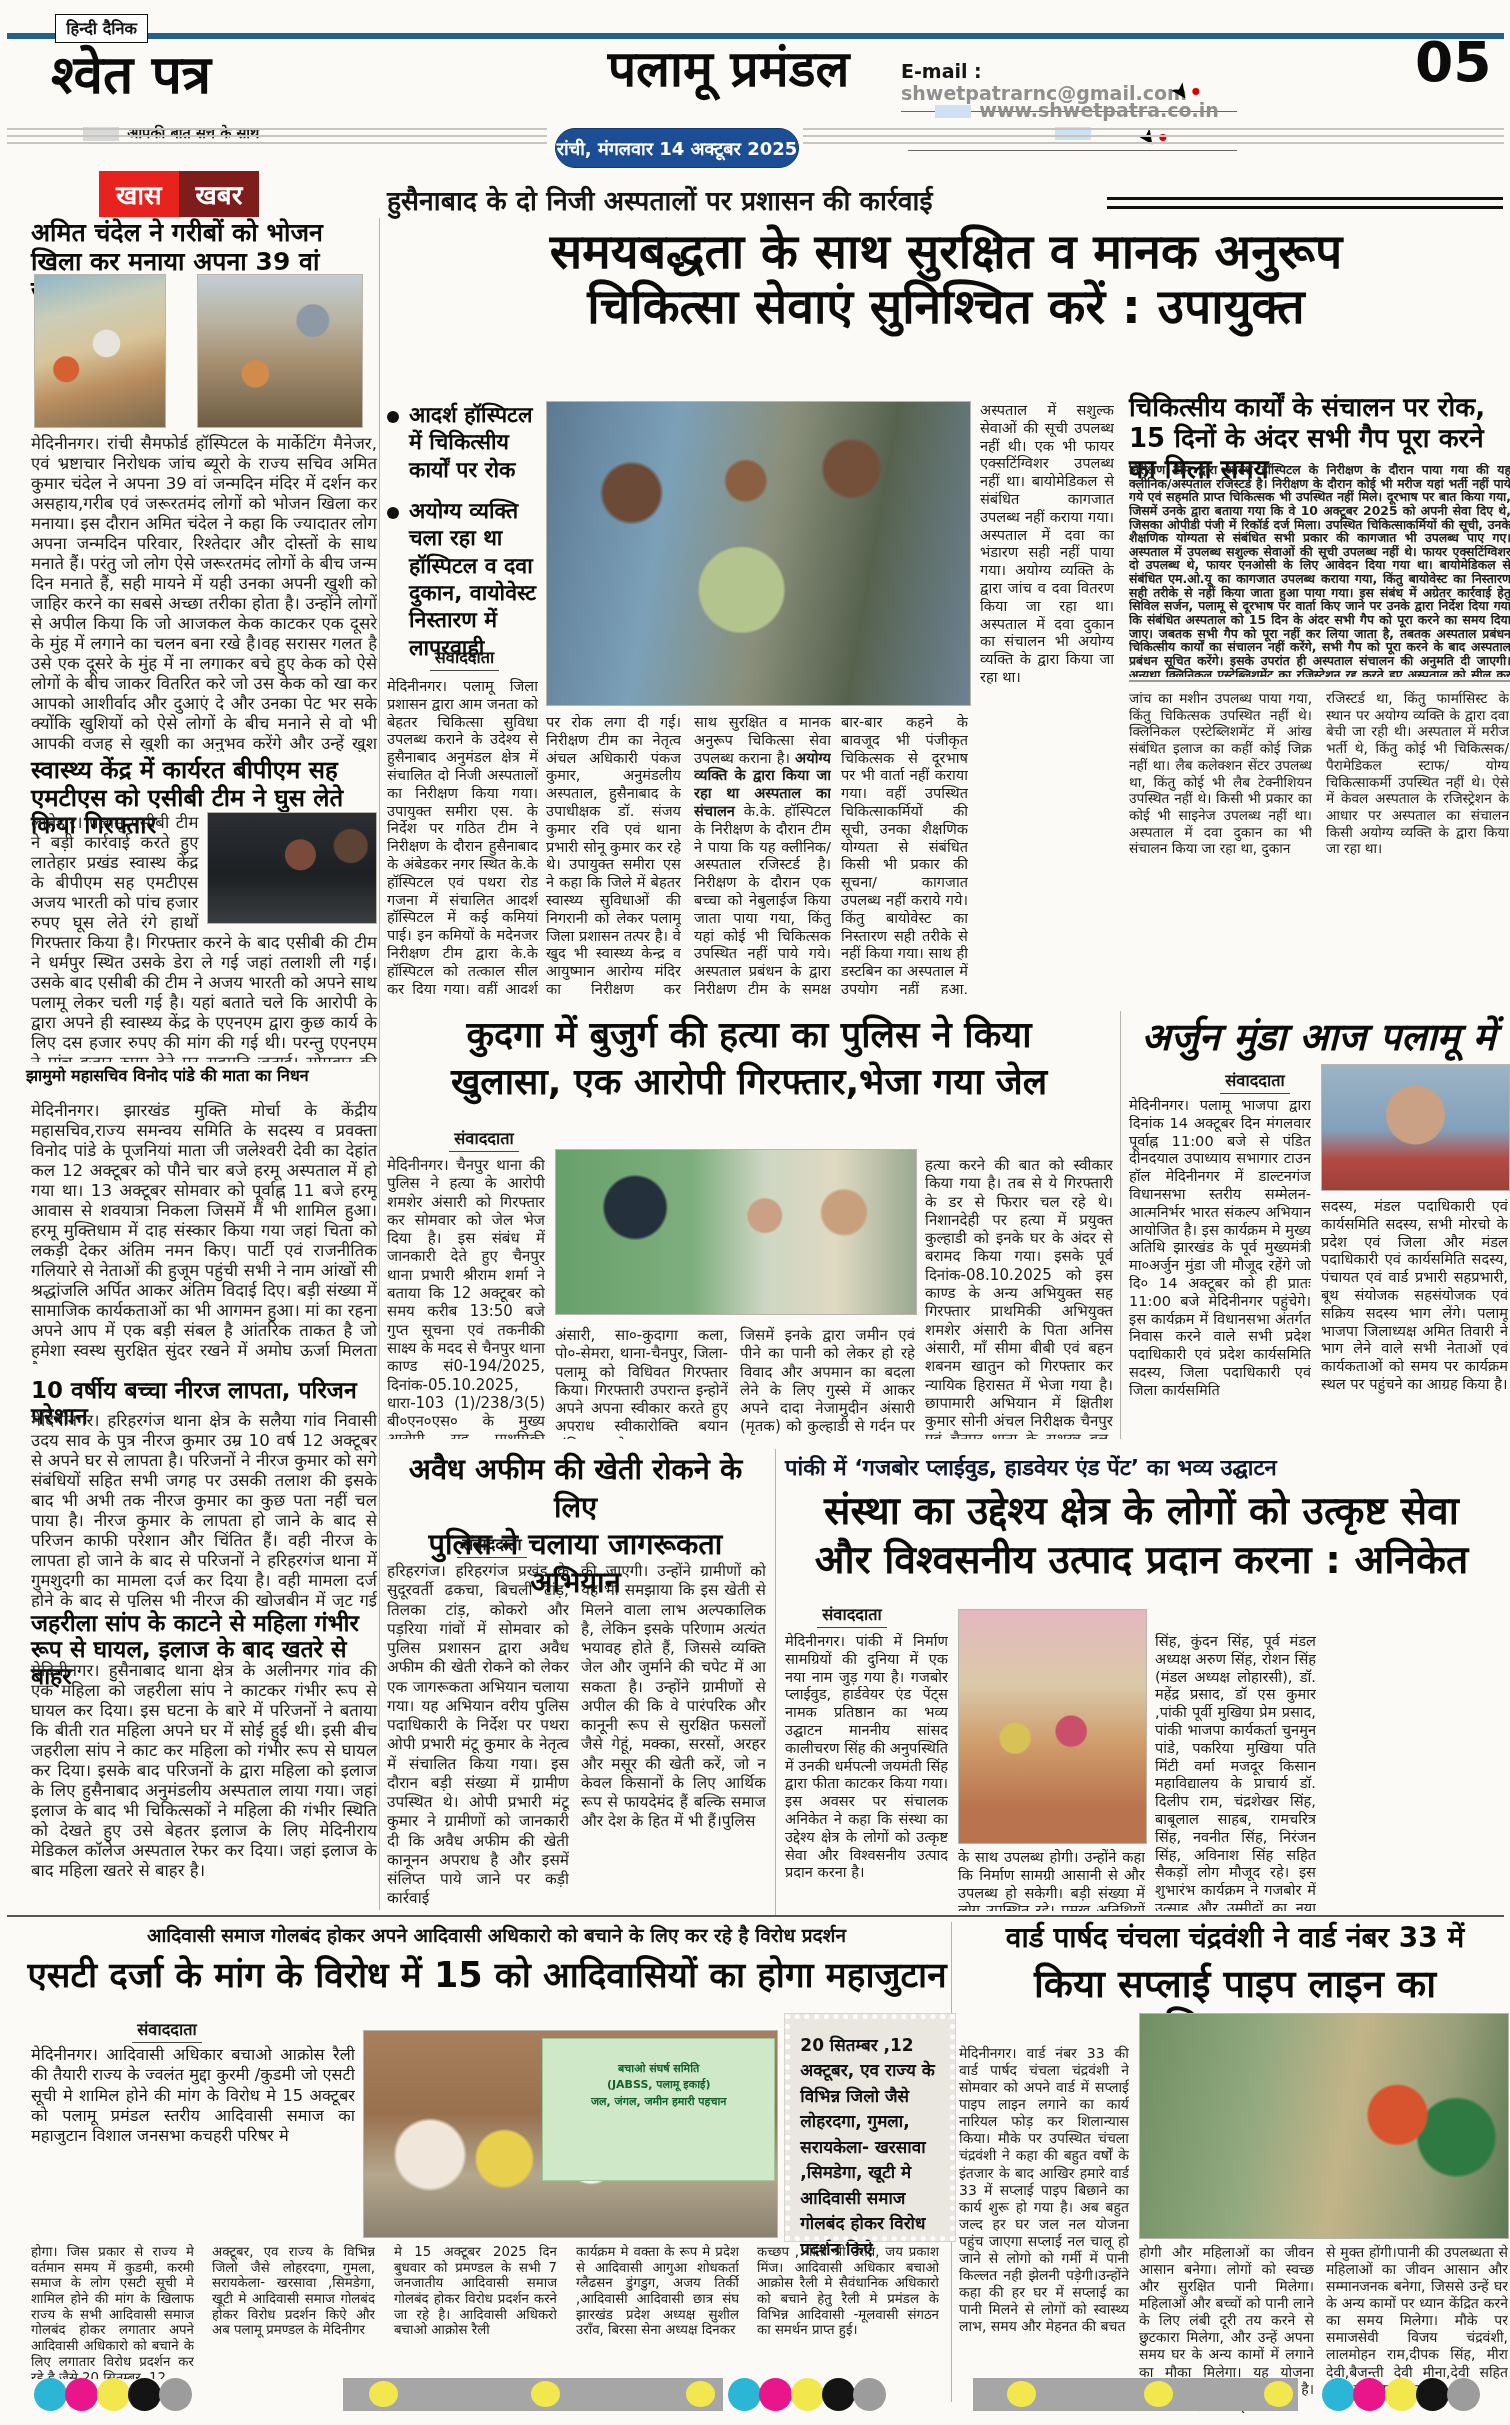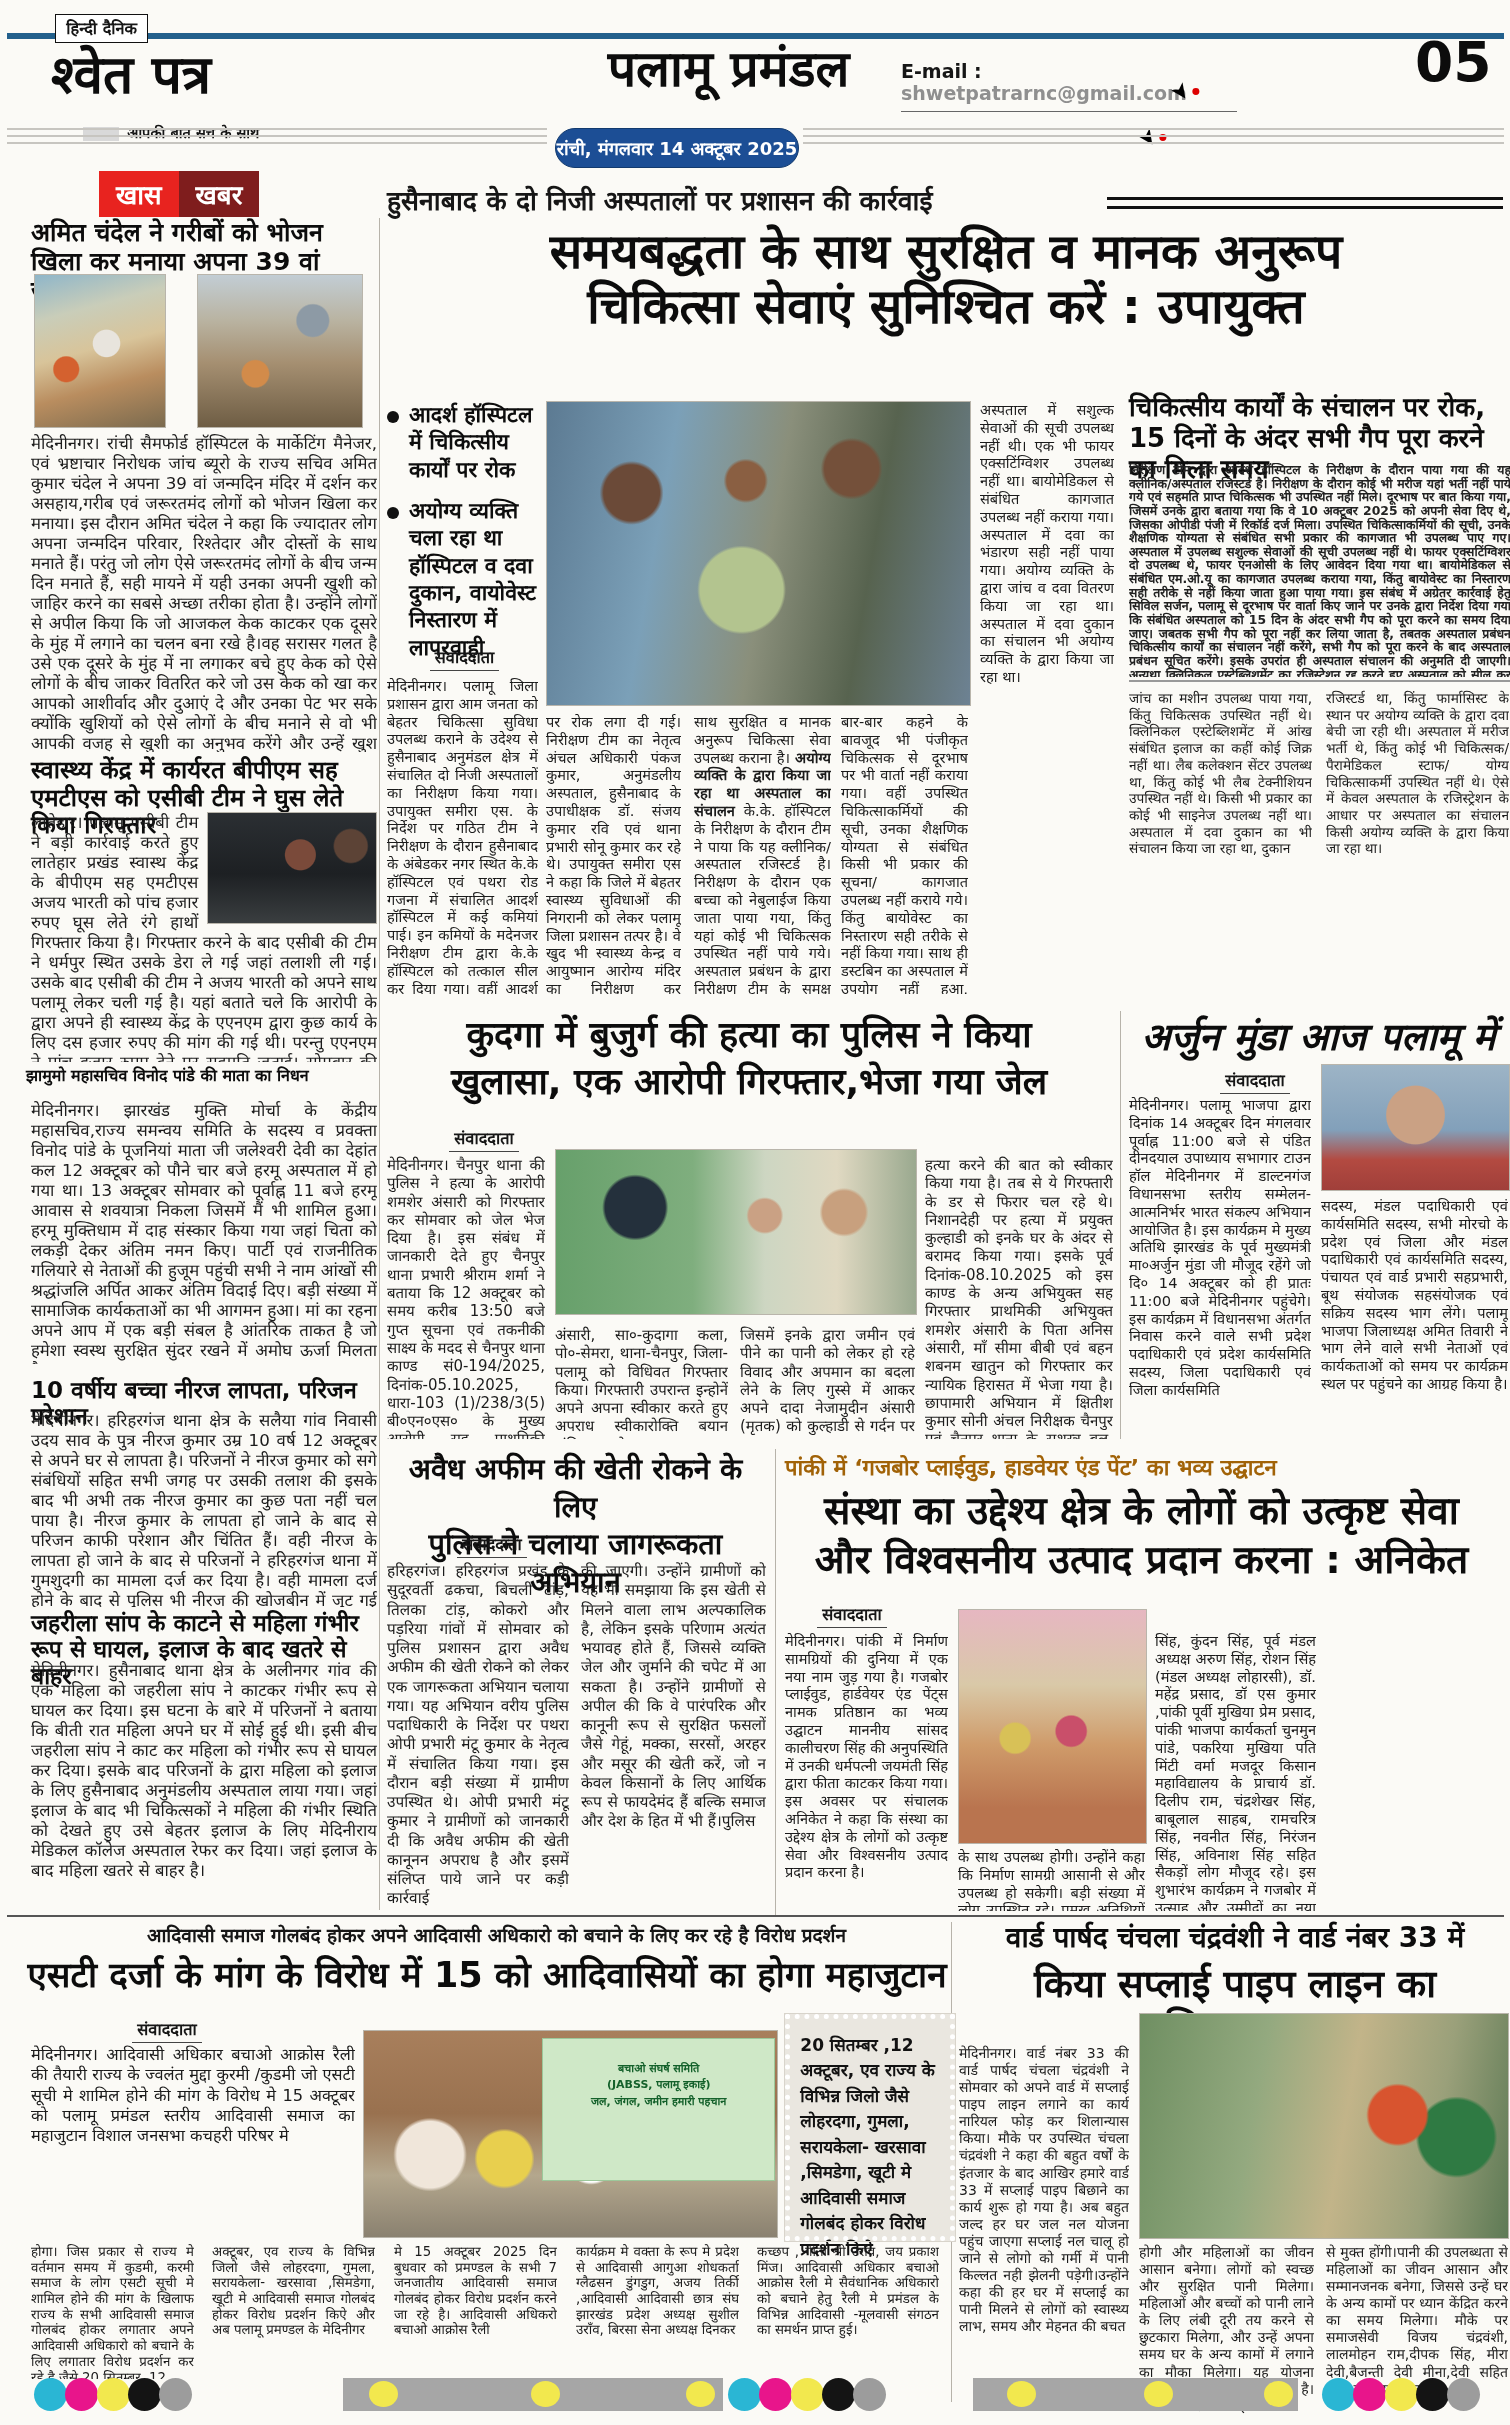"www.shwetpatra.co.in" div.abs { html: none -> <div> <span></span><span>www.shwetpatra.co.in</span><span></span> </div> }
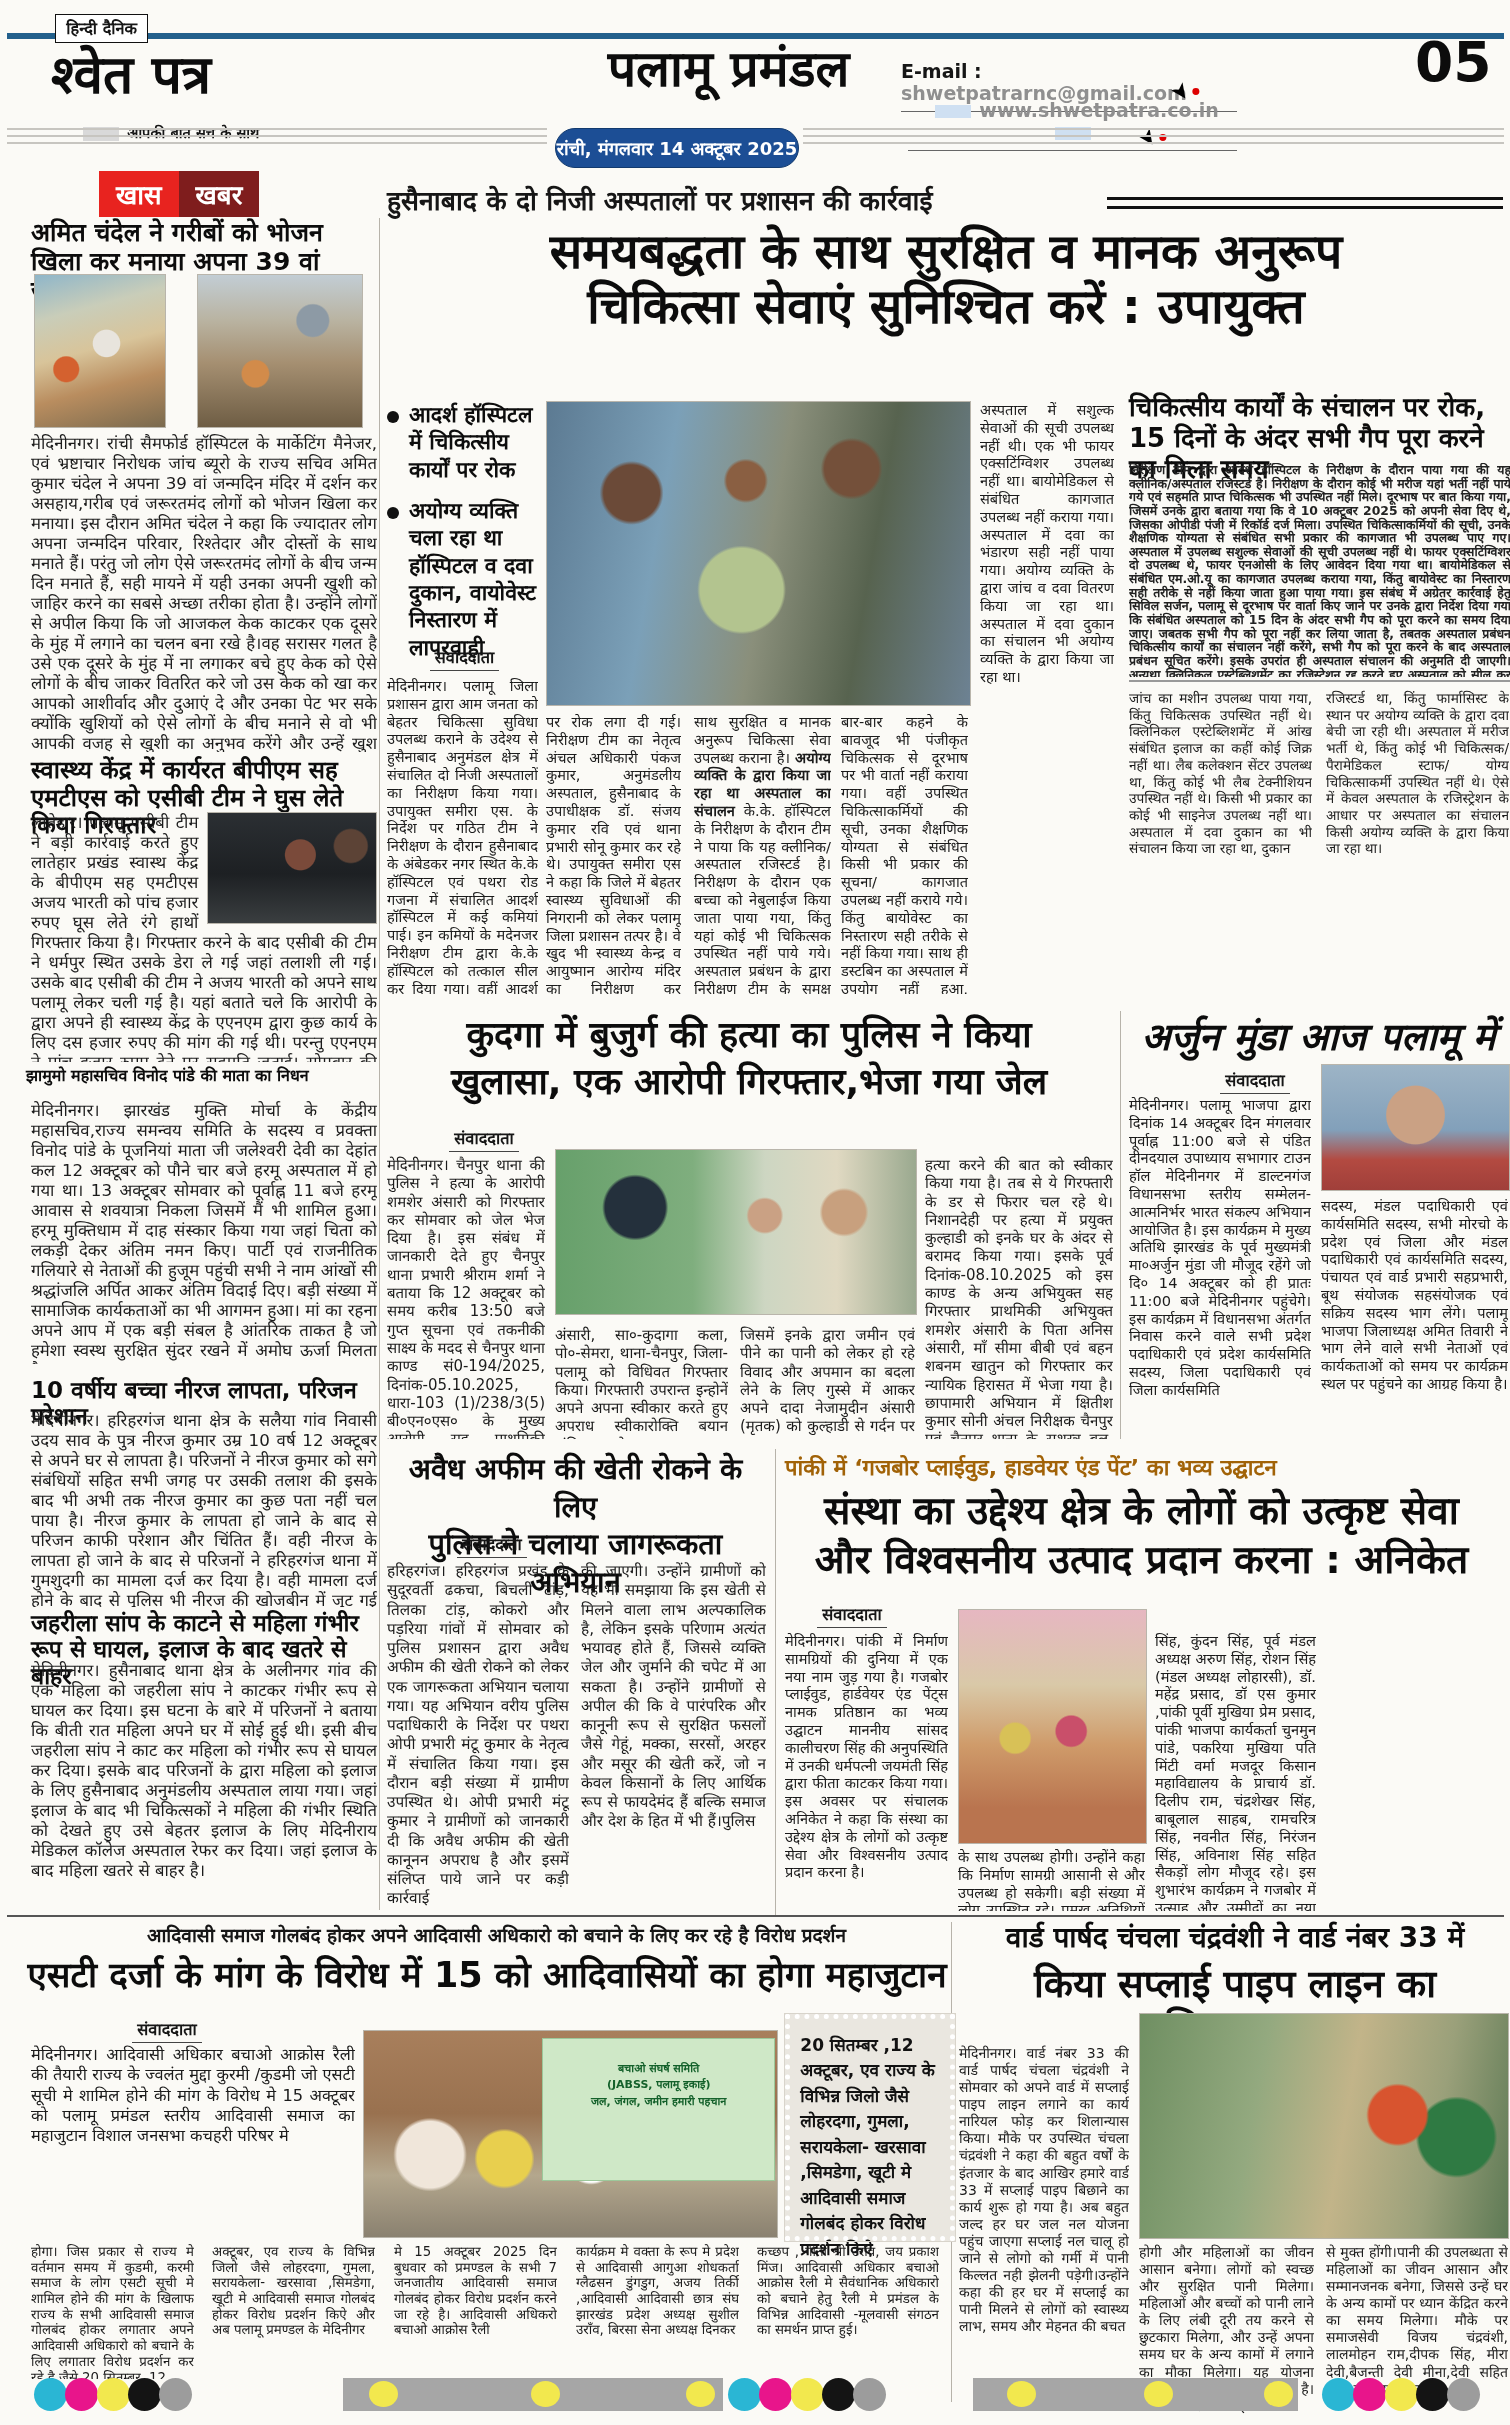"पांकी में ‘गजबोर प्लाईवुड, हाडवेयर" div.abs { color: #a16207 -> #0f172a }
